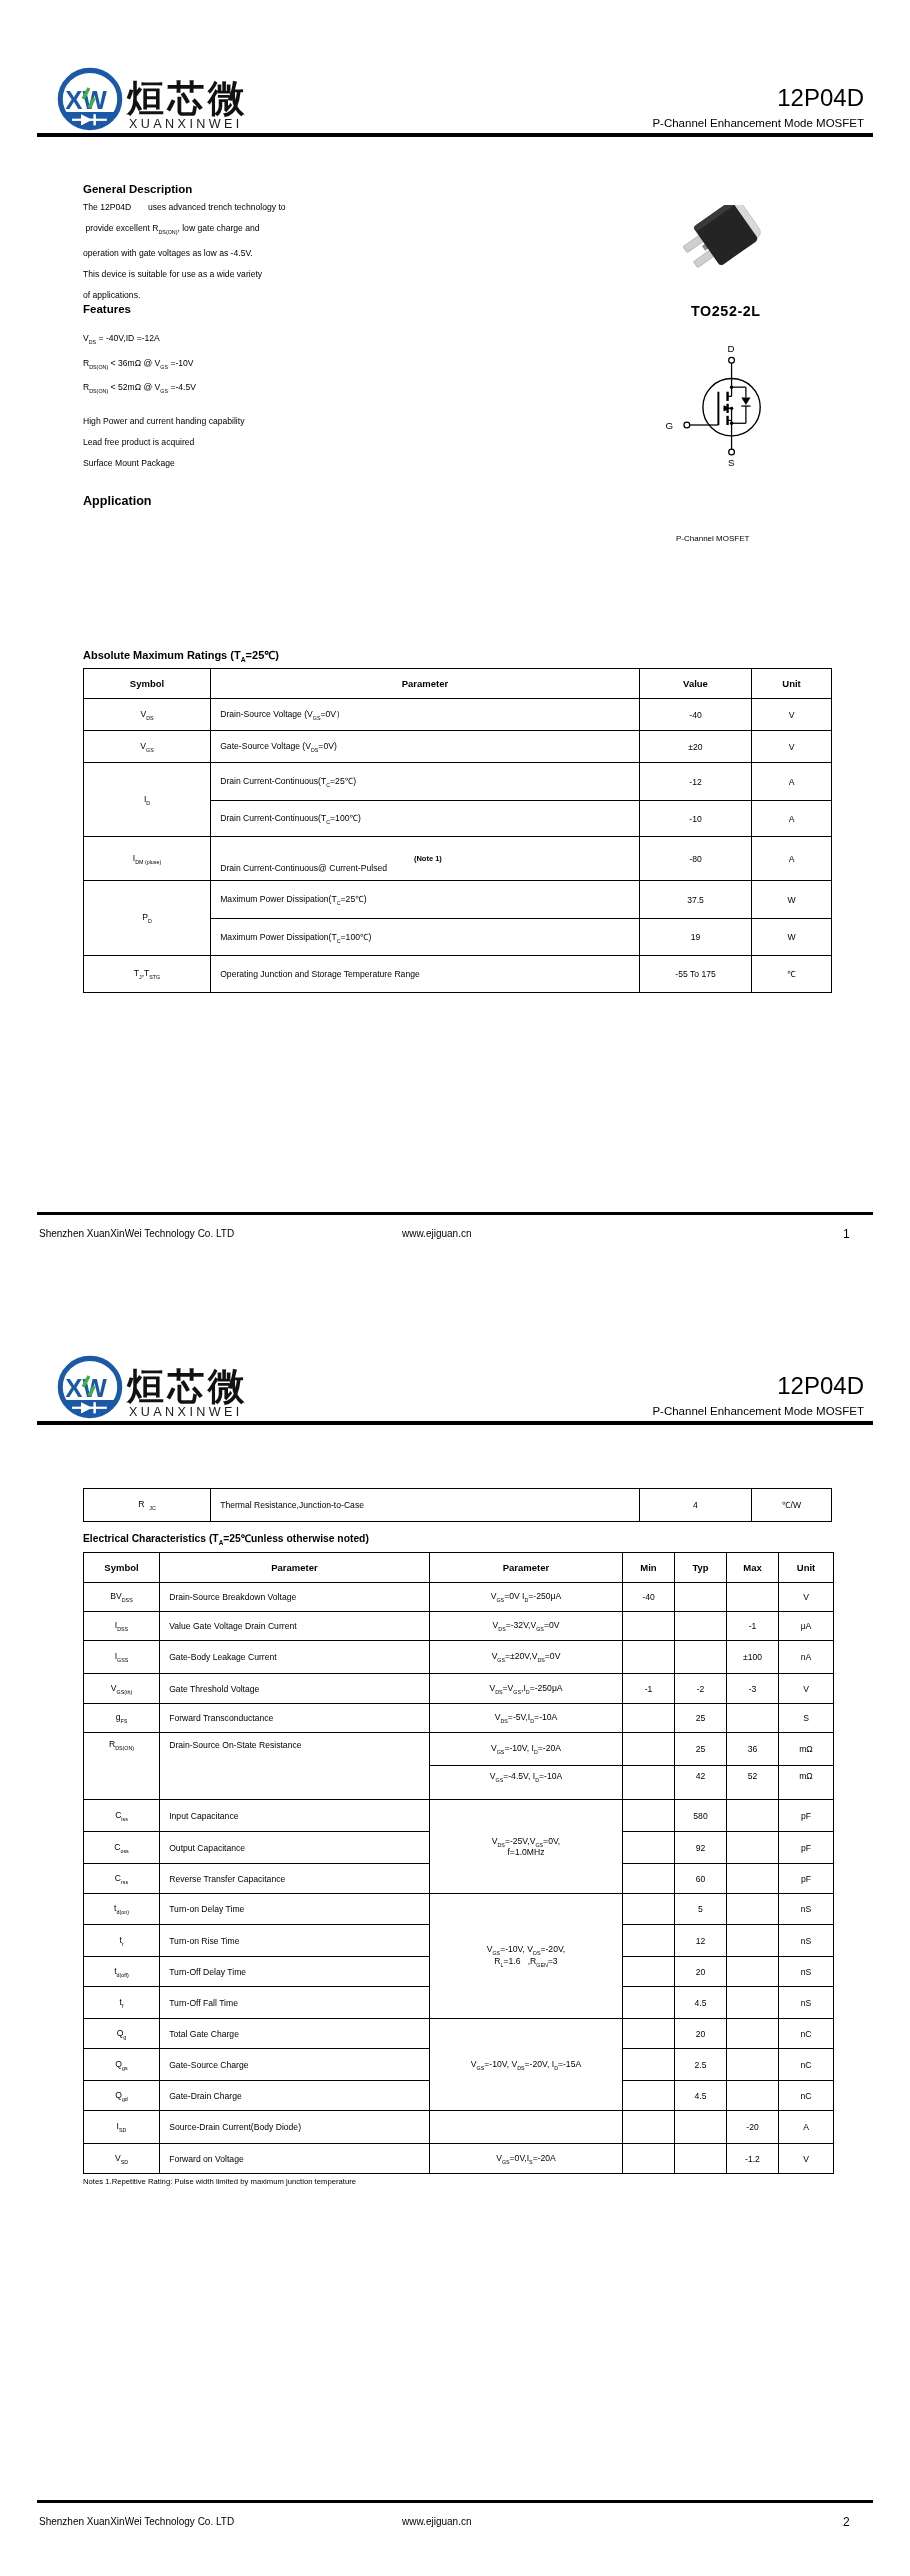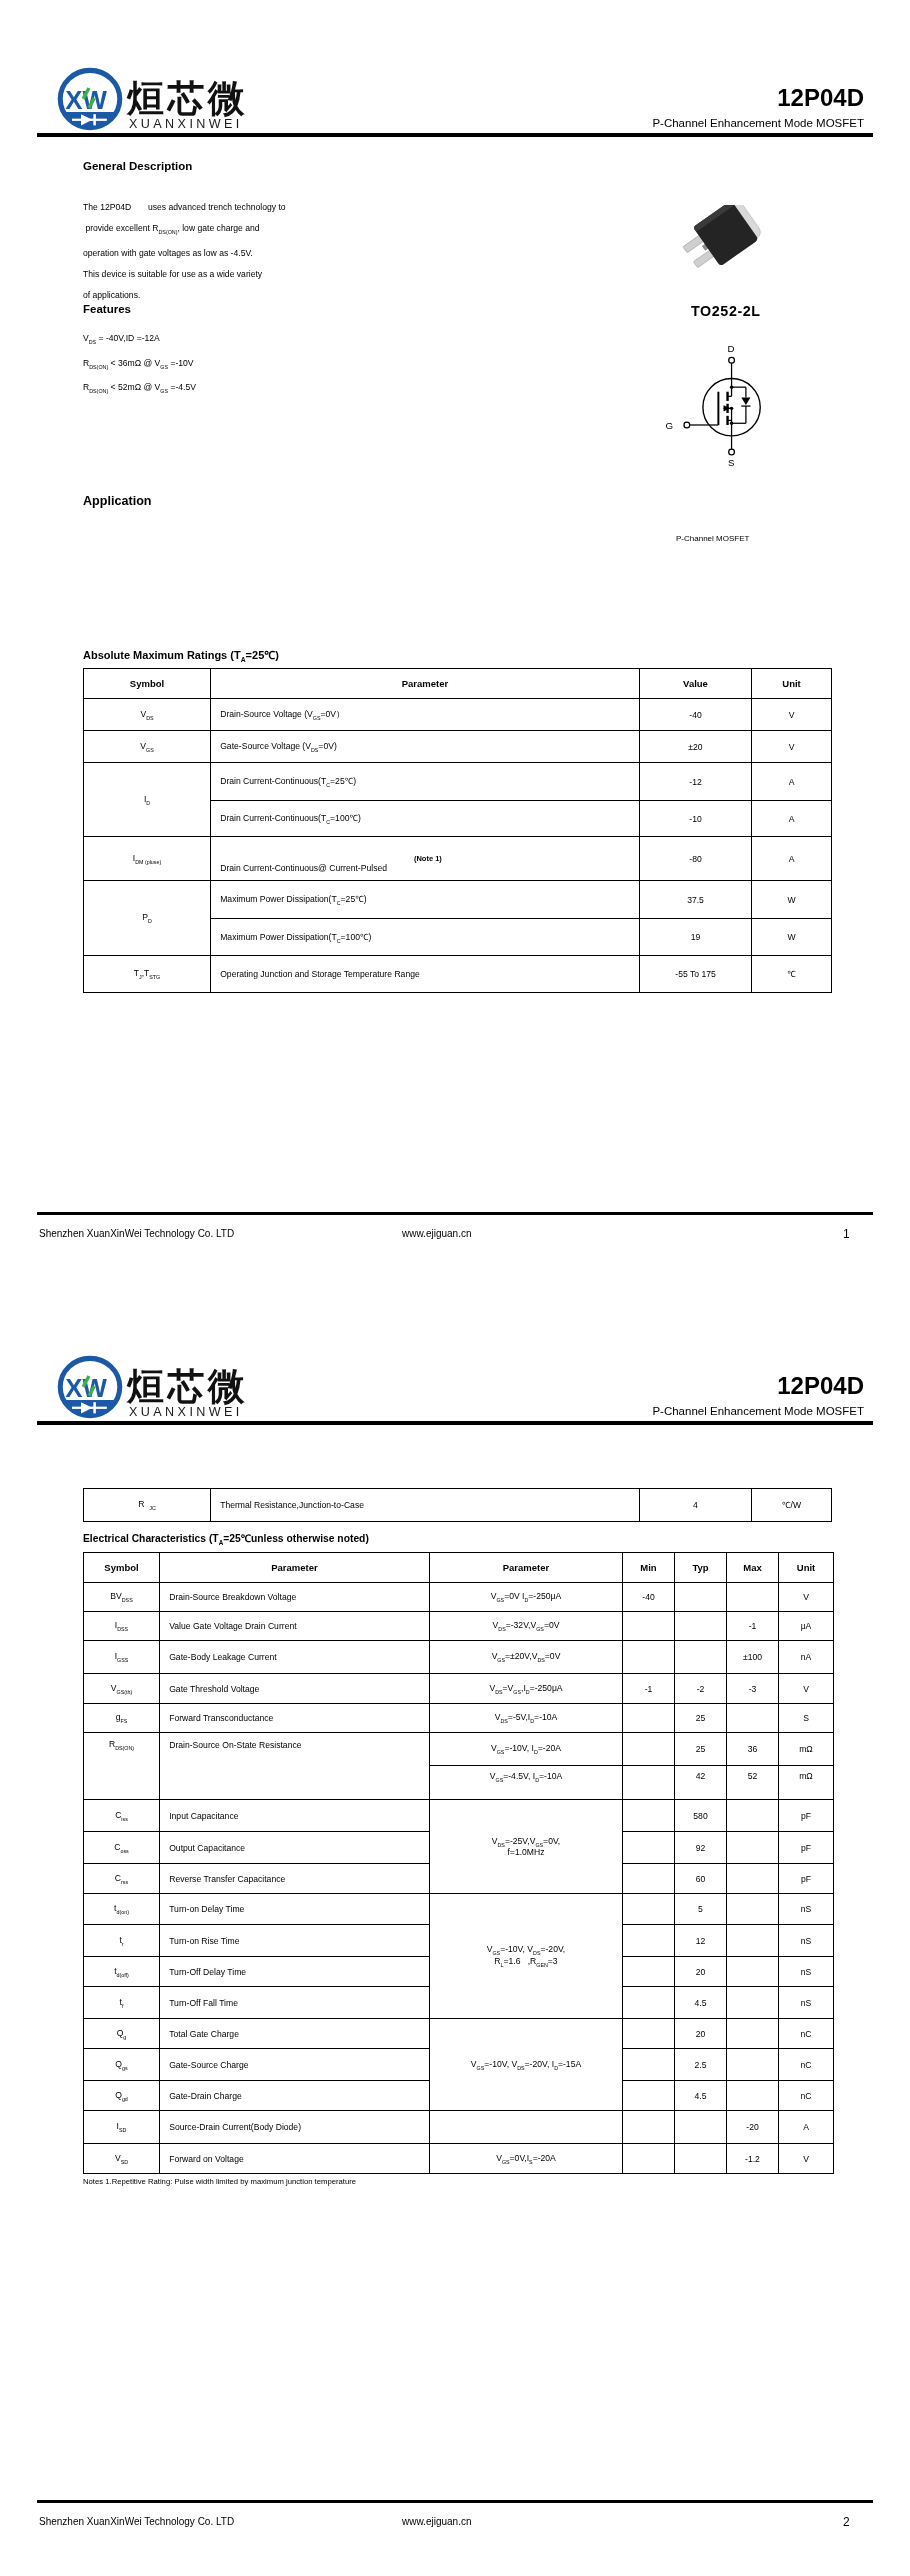"12P04D" .pn { font-weight: bold -> none }
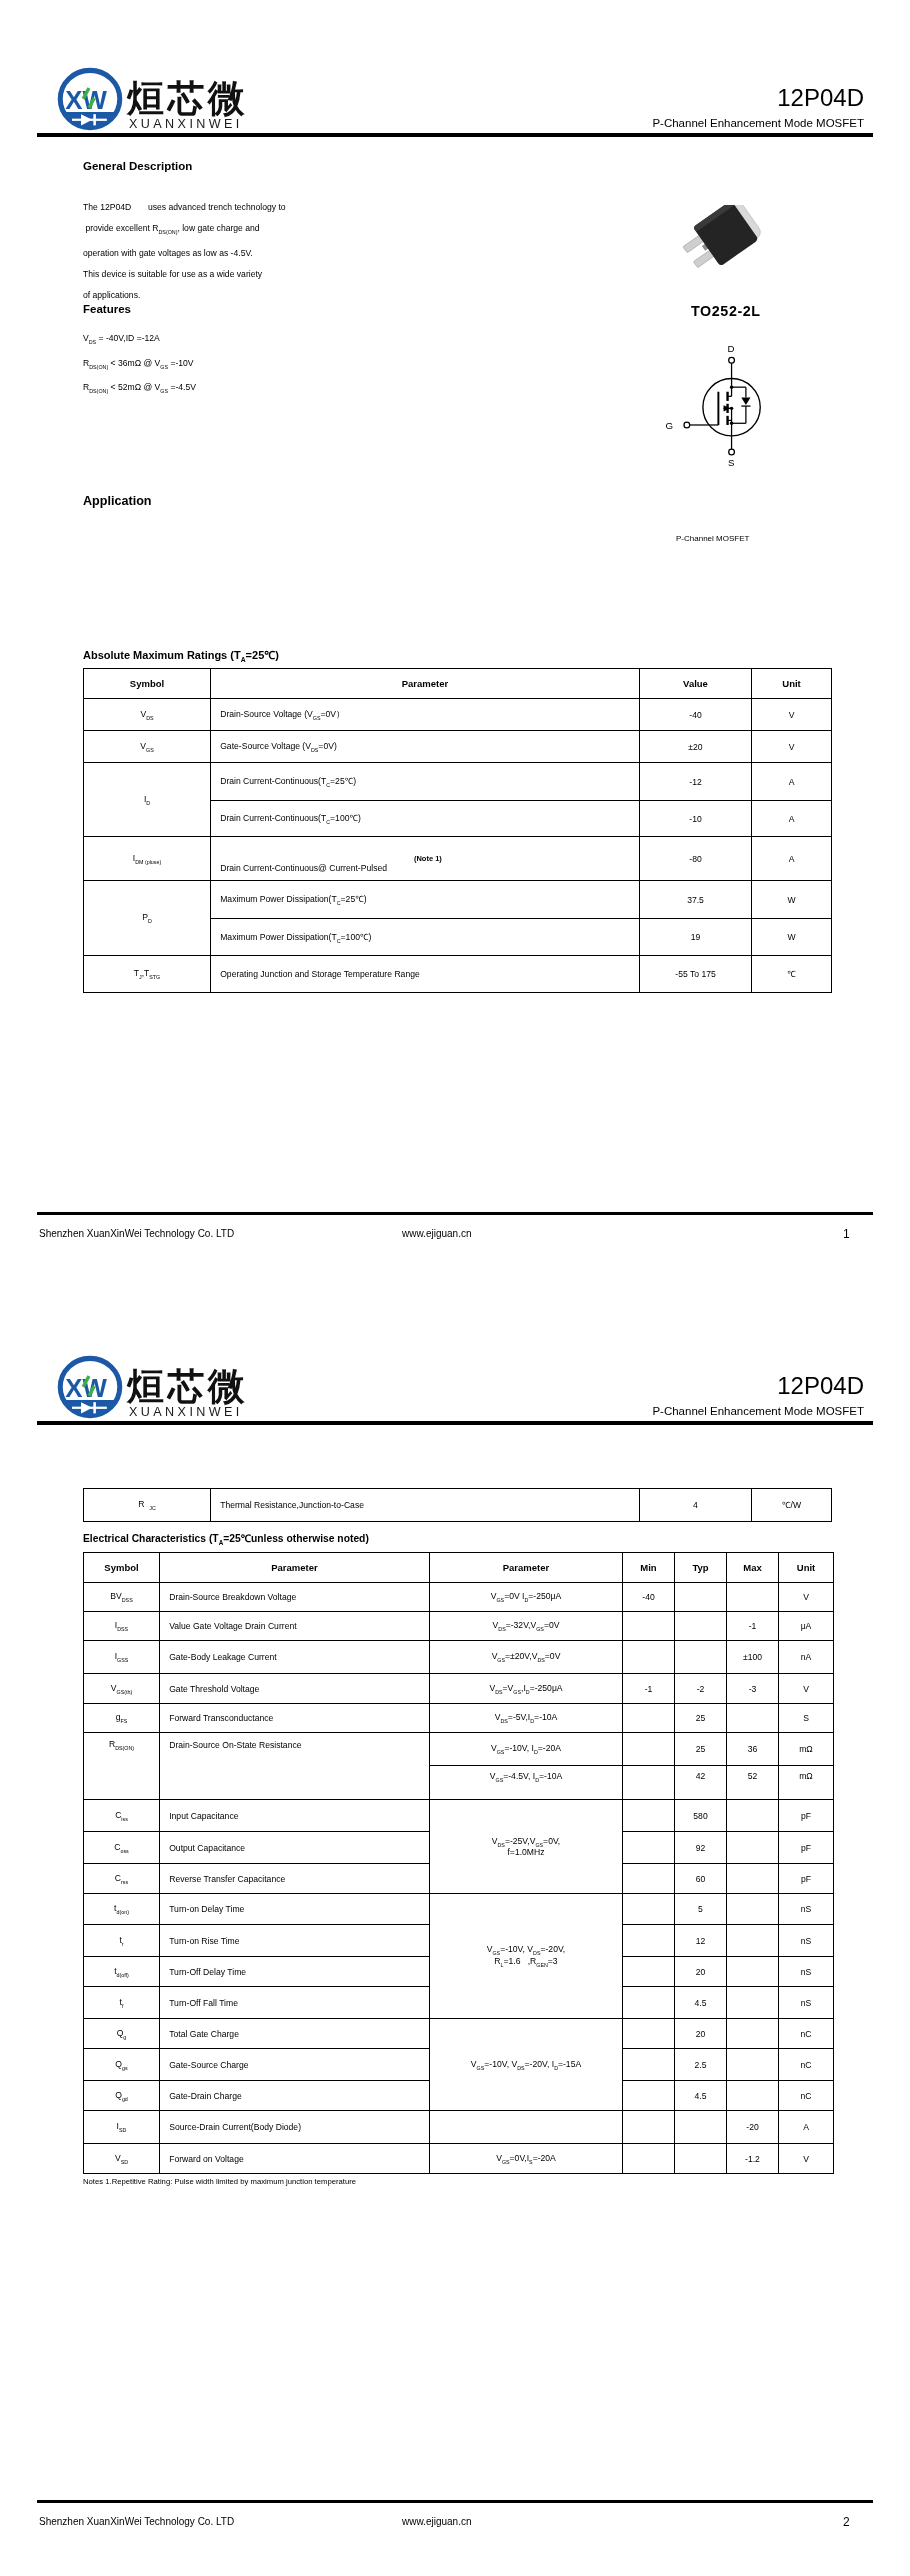"General Description" div.abs { top: 160px -> 183px }
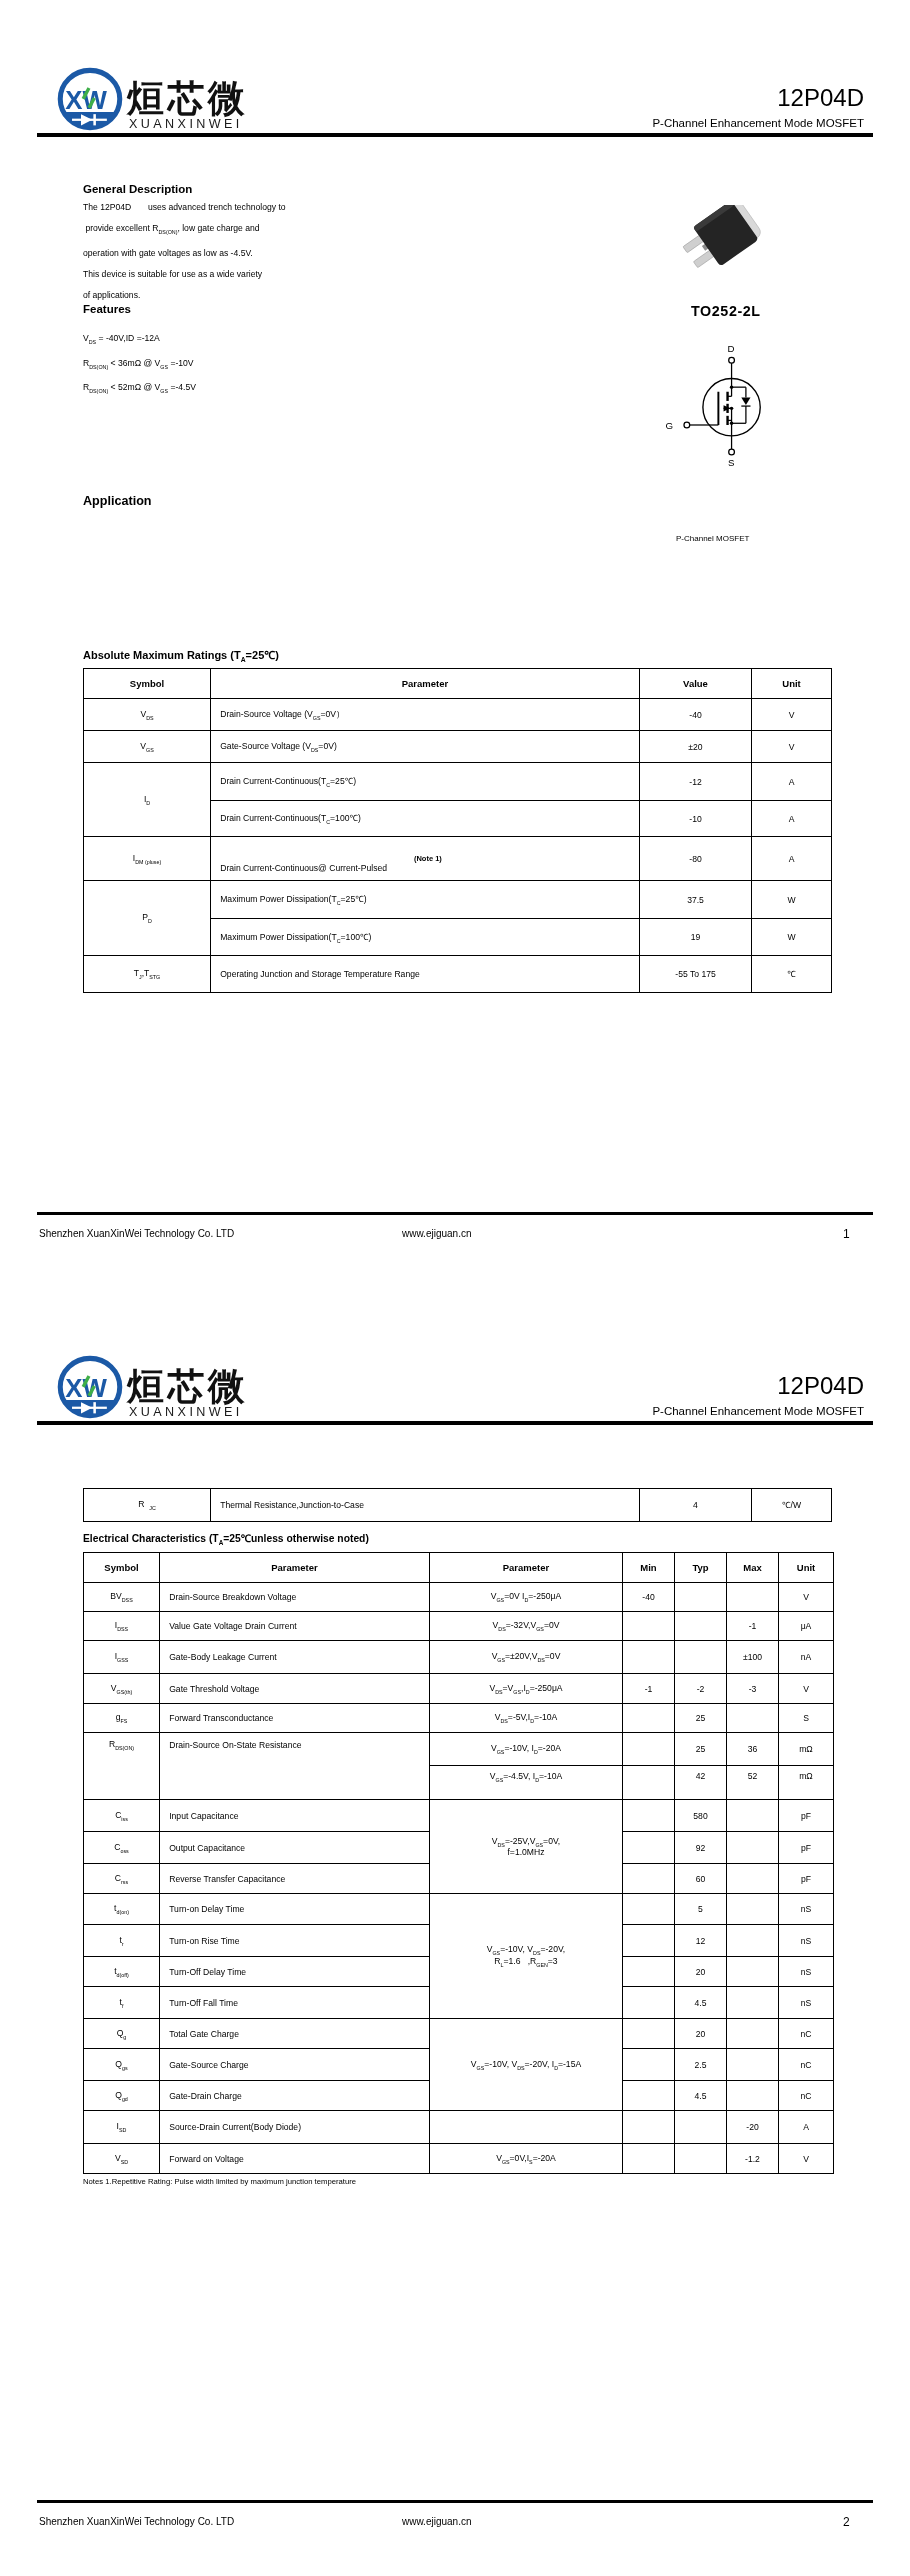"High Power and current handing" div.abs { html: none -> <div> <div>High Power and current handing capability</div> <div>Lead free product is acquired</div> <div>Surface Mount Package</div> </div> }
